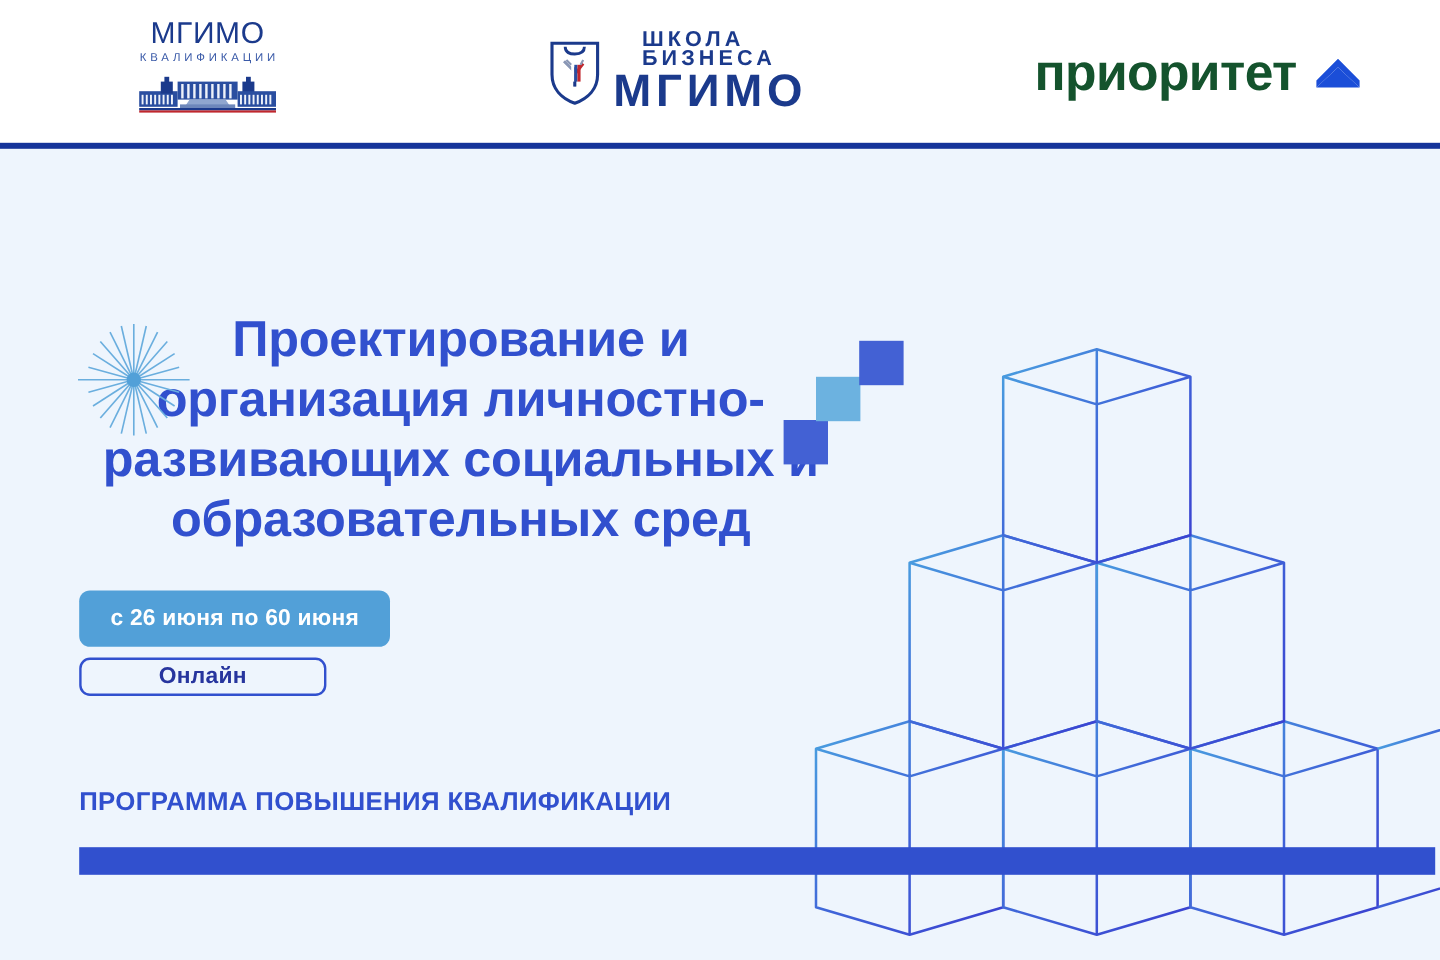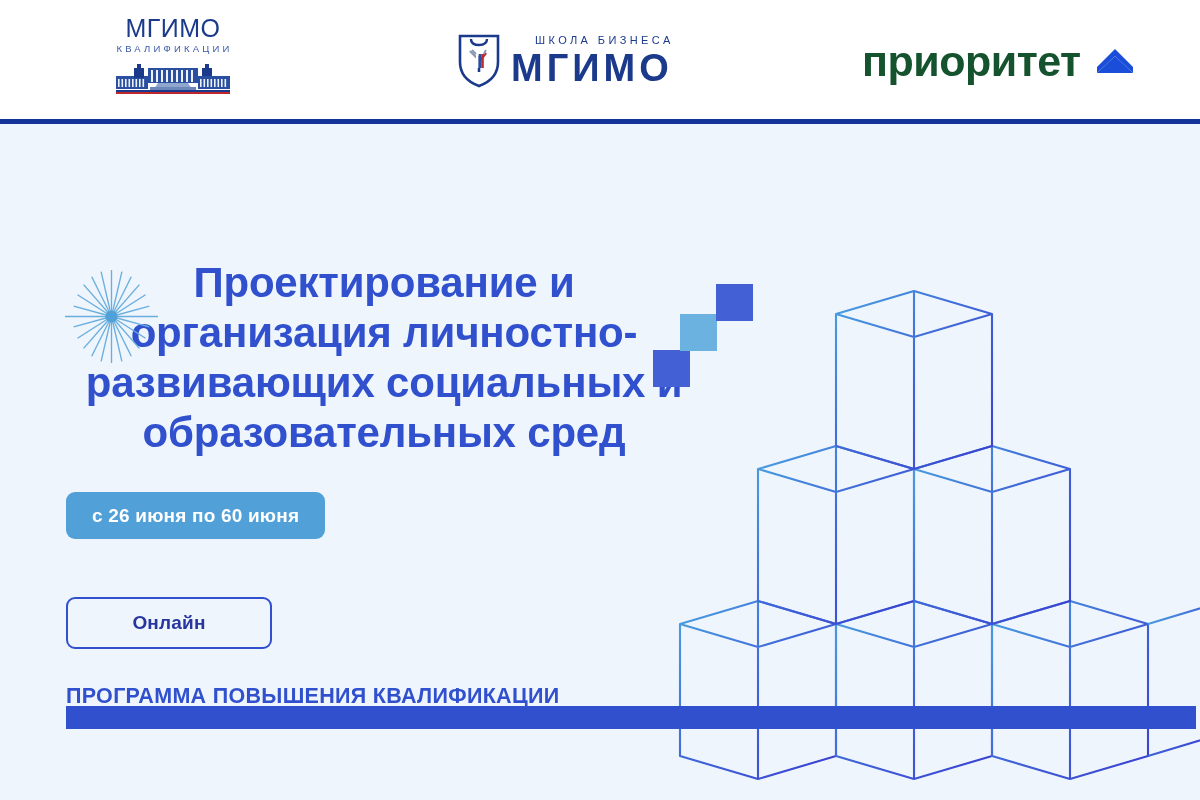"ШКОЛА БИЗНЕСА" .logo-school .ls-top { font-size: 11px -> 18px; font-weight: normal -> bold }
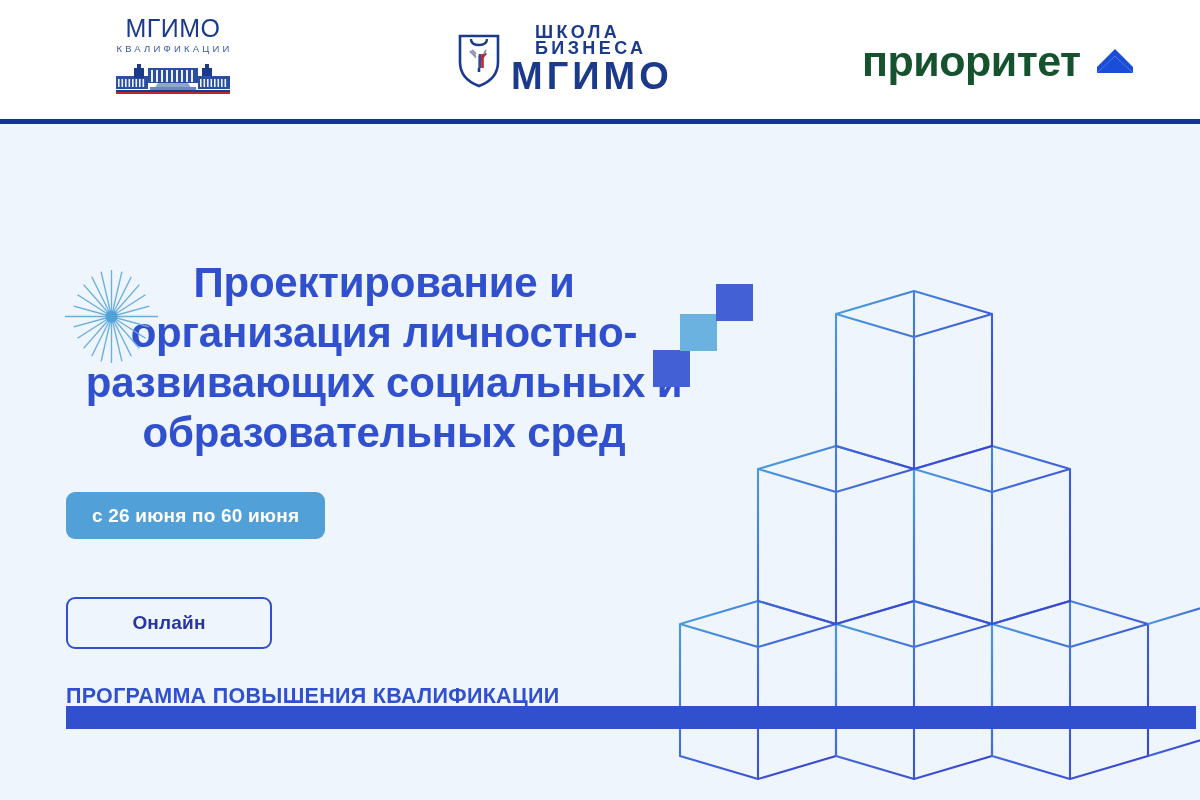"Онлайн" .format-btn { height: 52px -> 32px; top: 597px -> 548px }
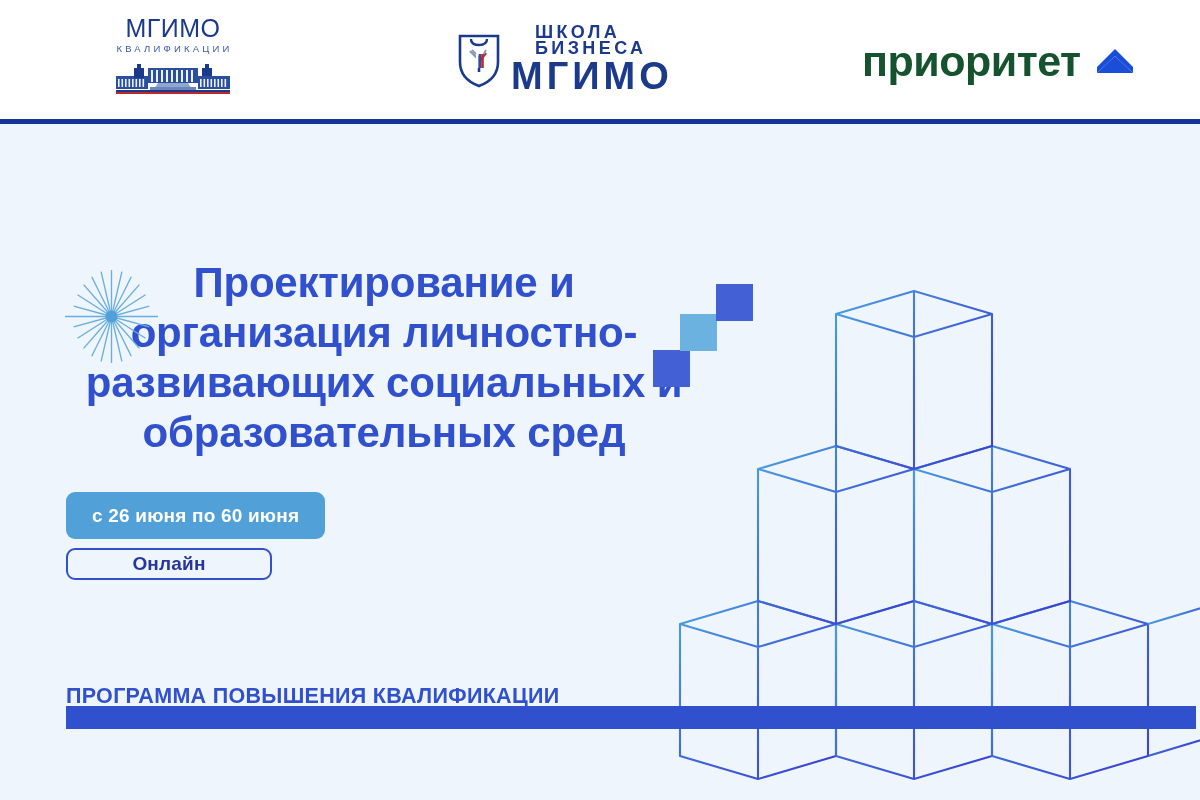"ПРОГРАММА ПОВЫШЕНИЯ КВАЛИФИКАЦИИ" .program-label { top: 684px -> 656px }
